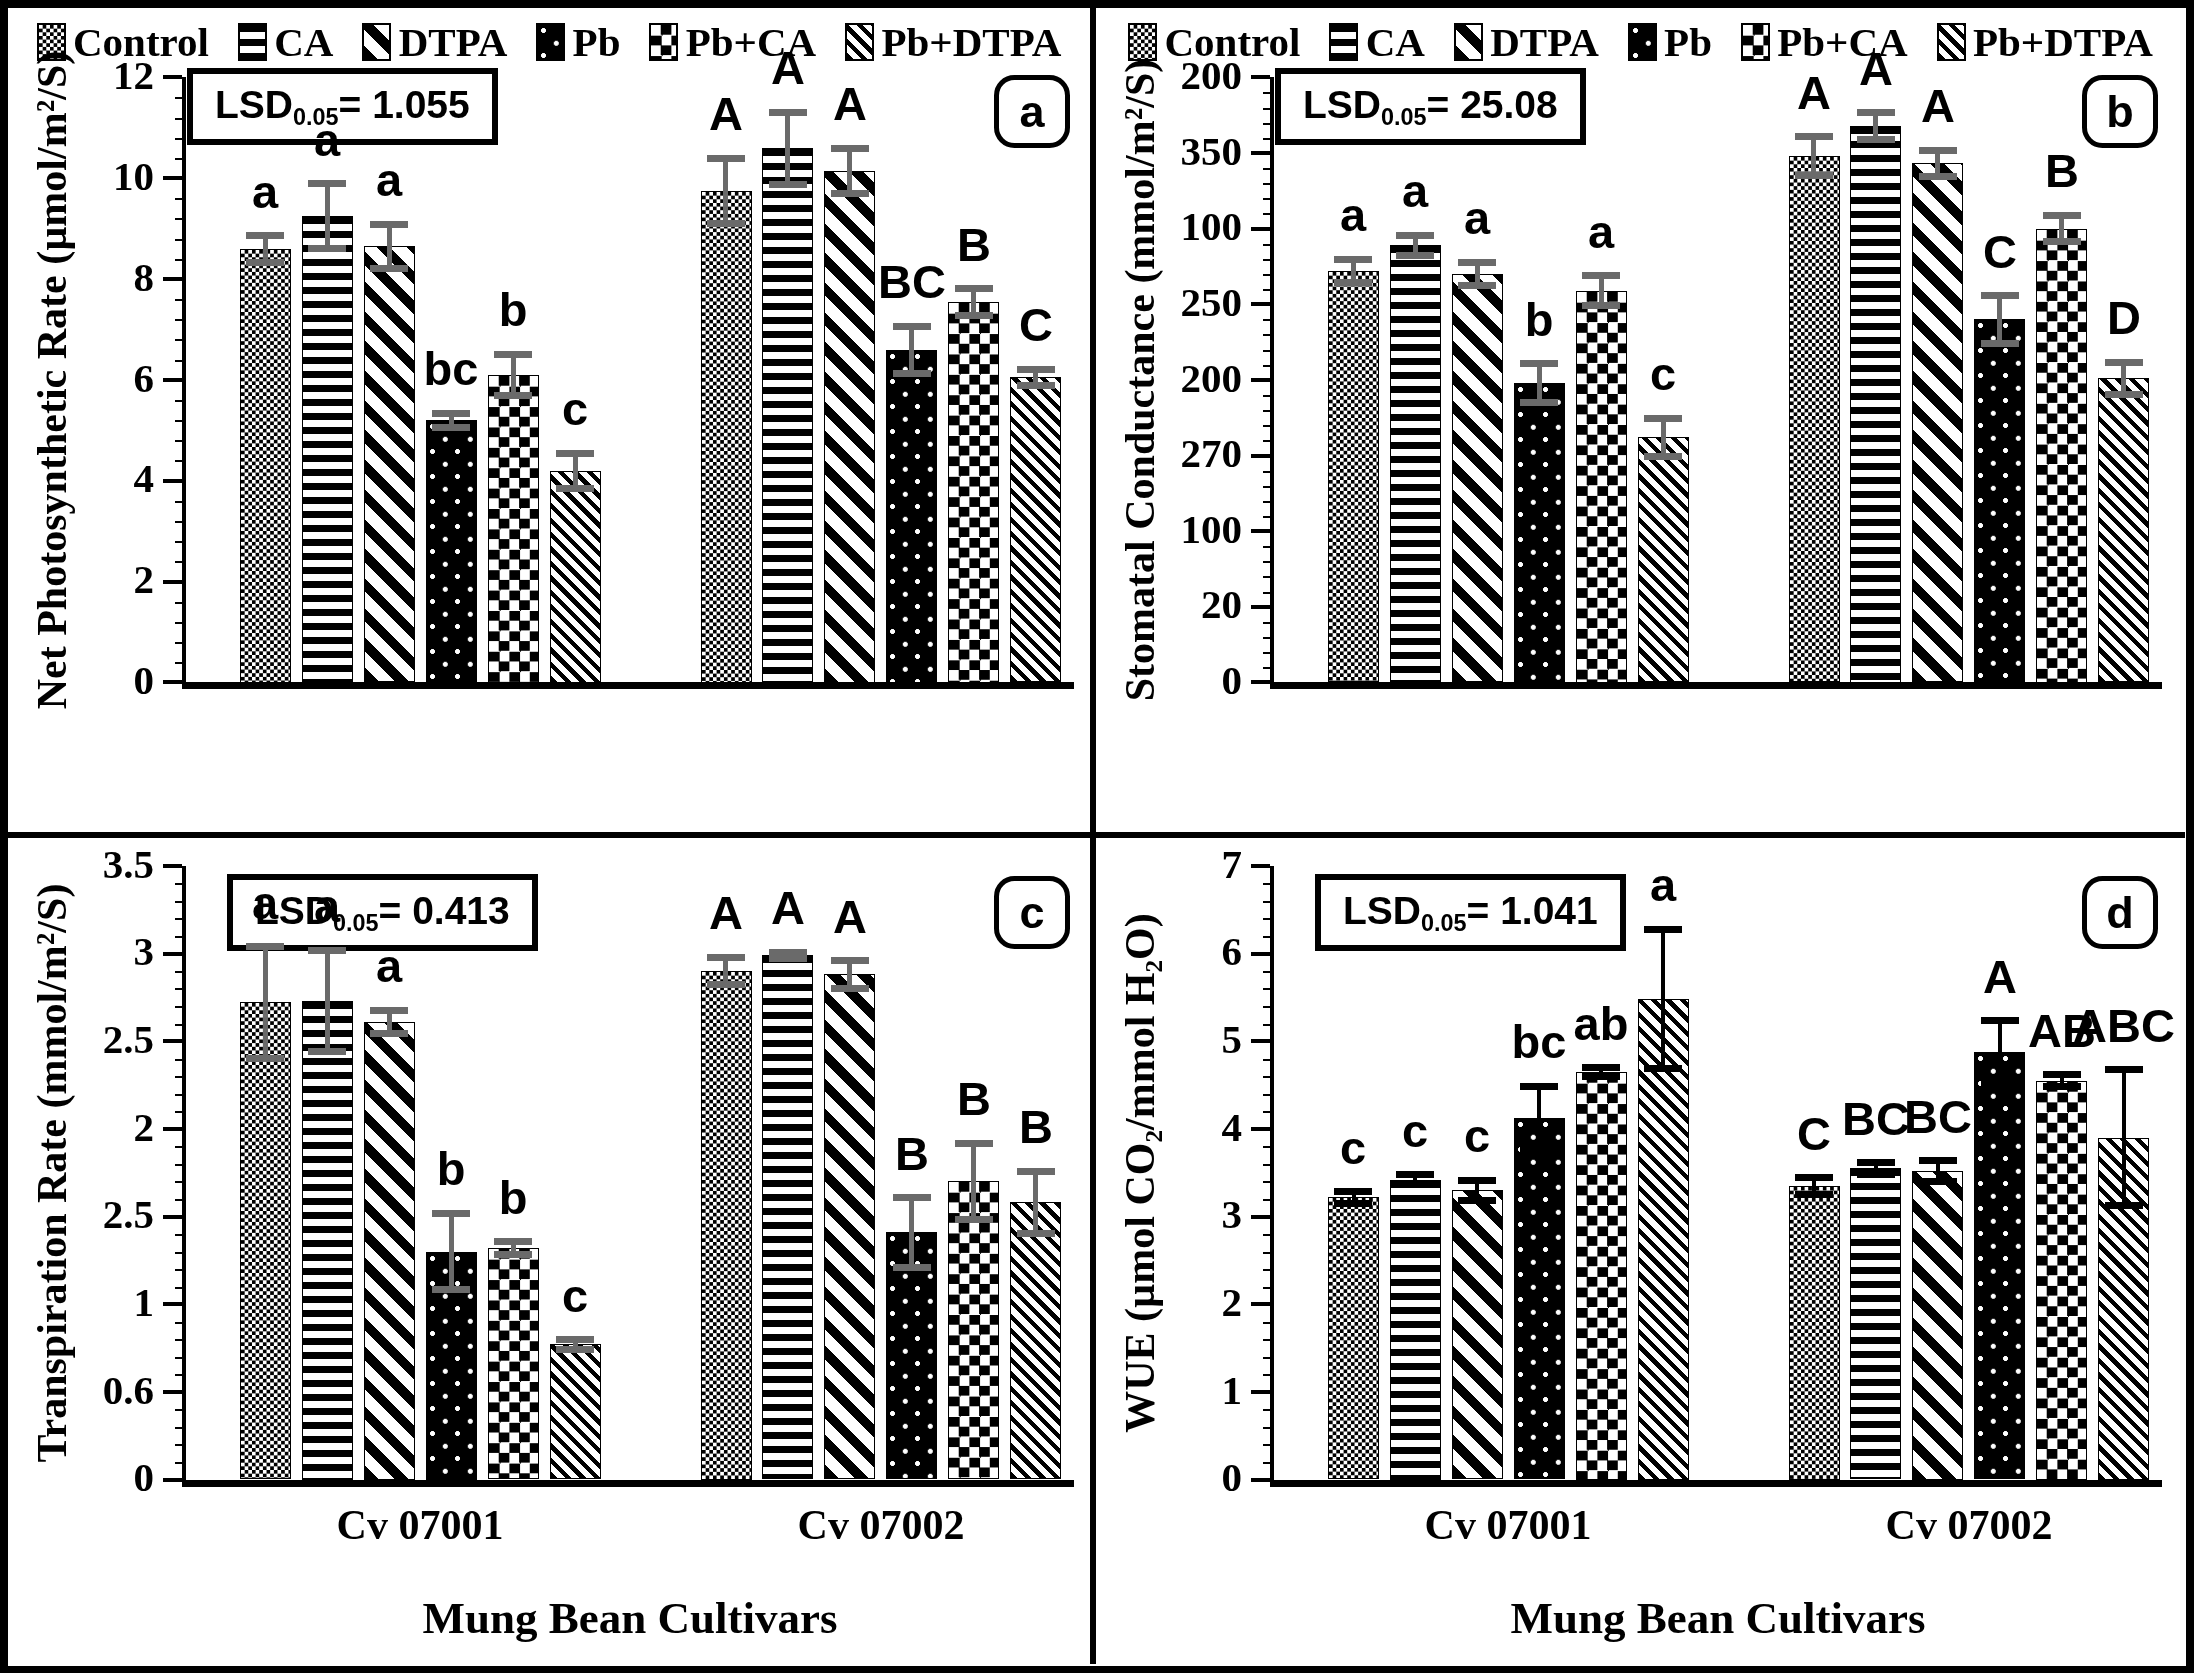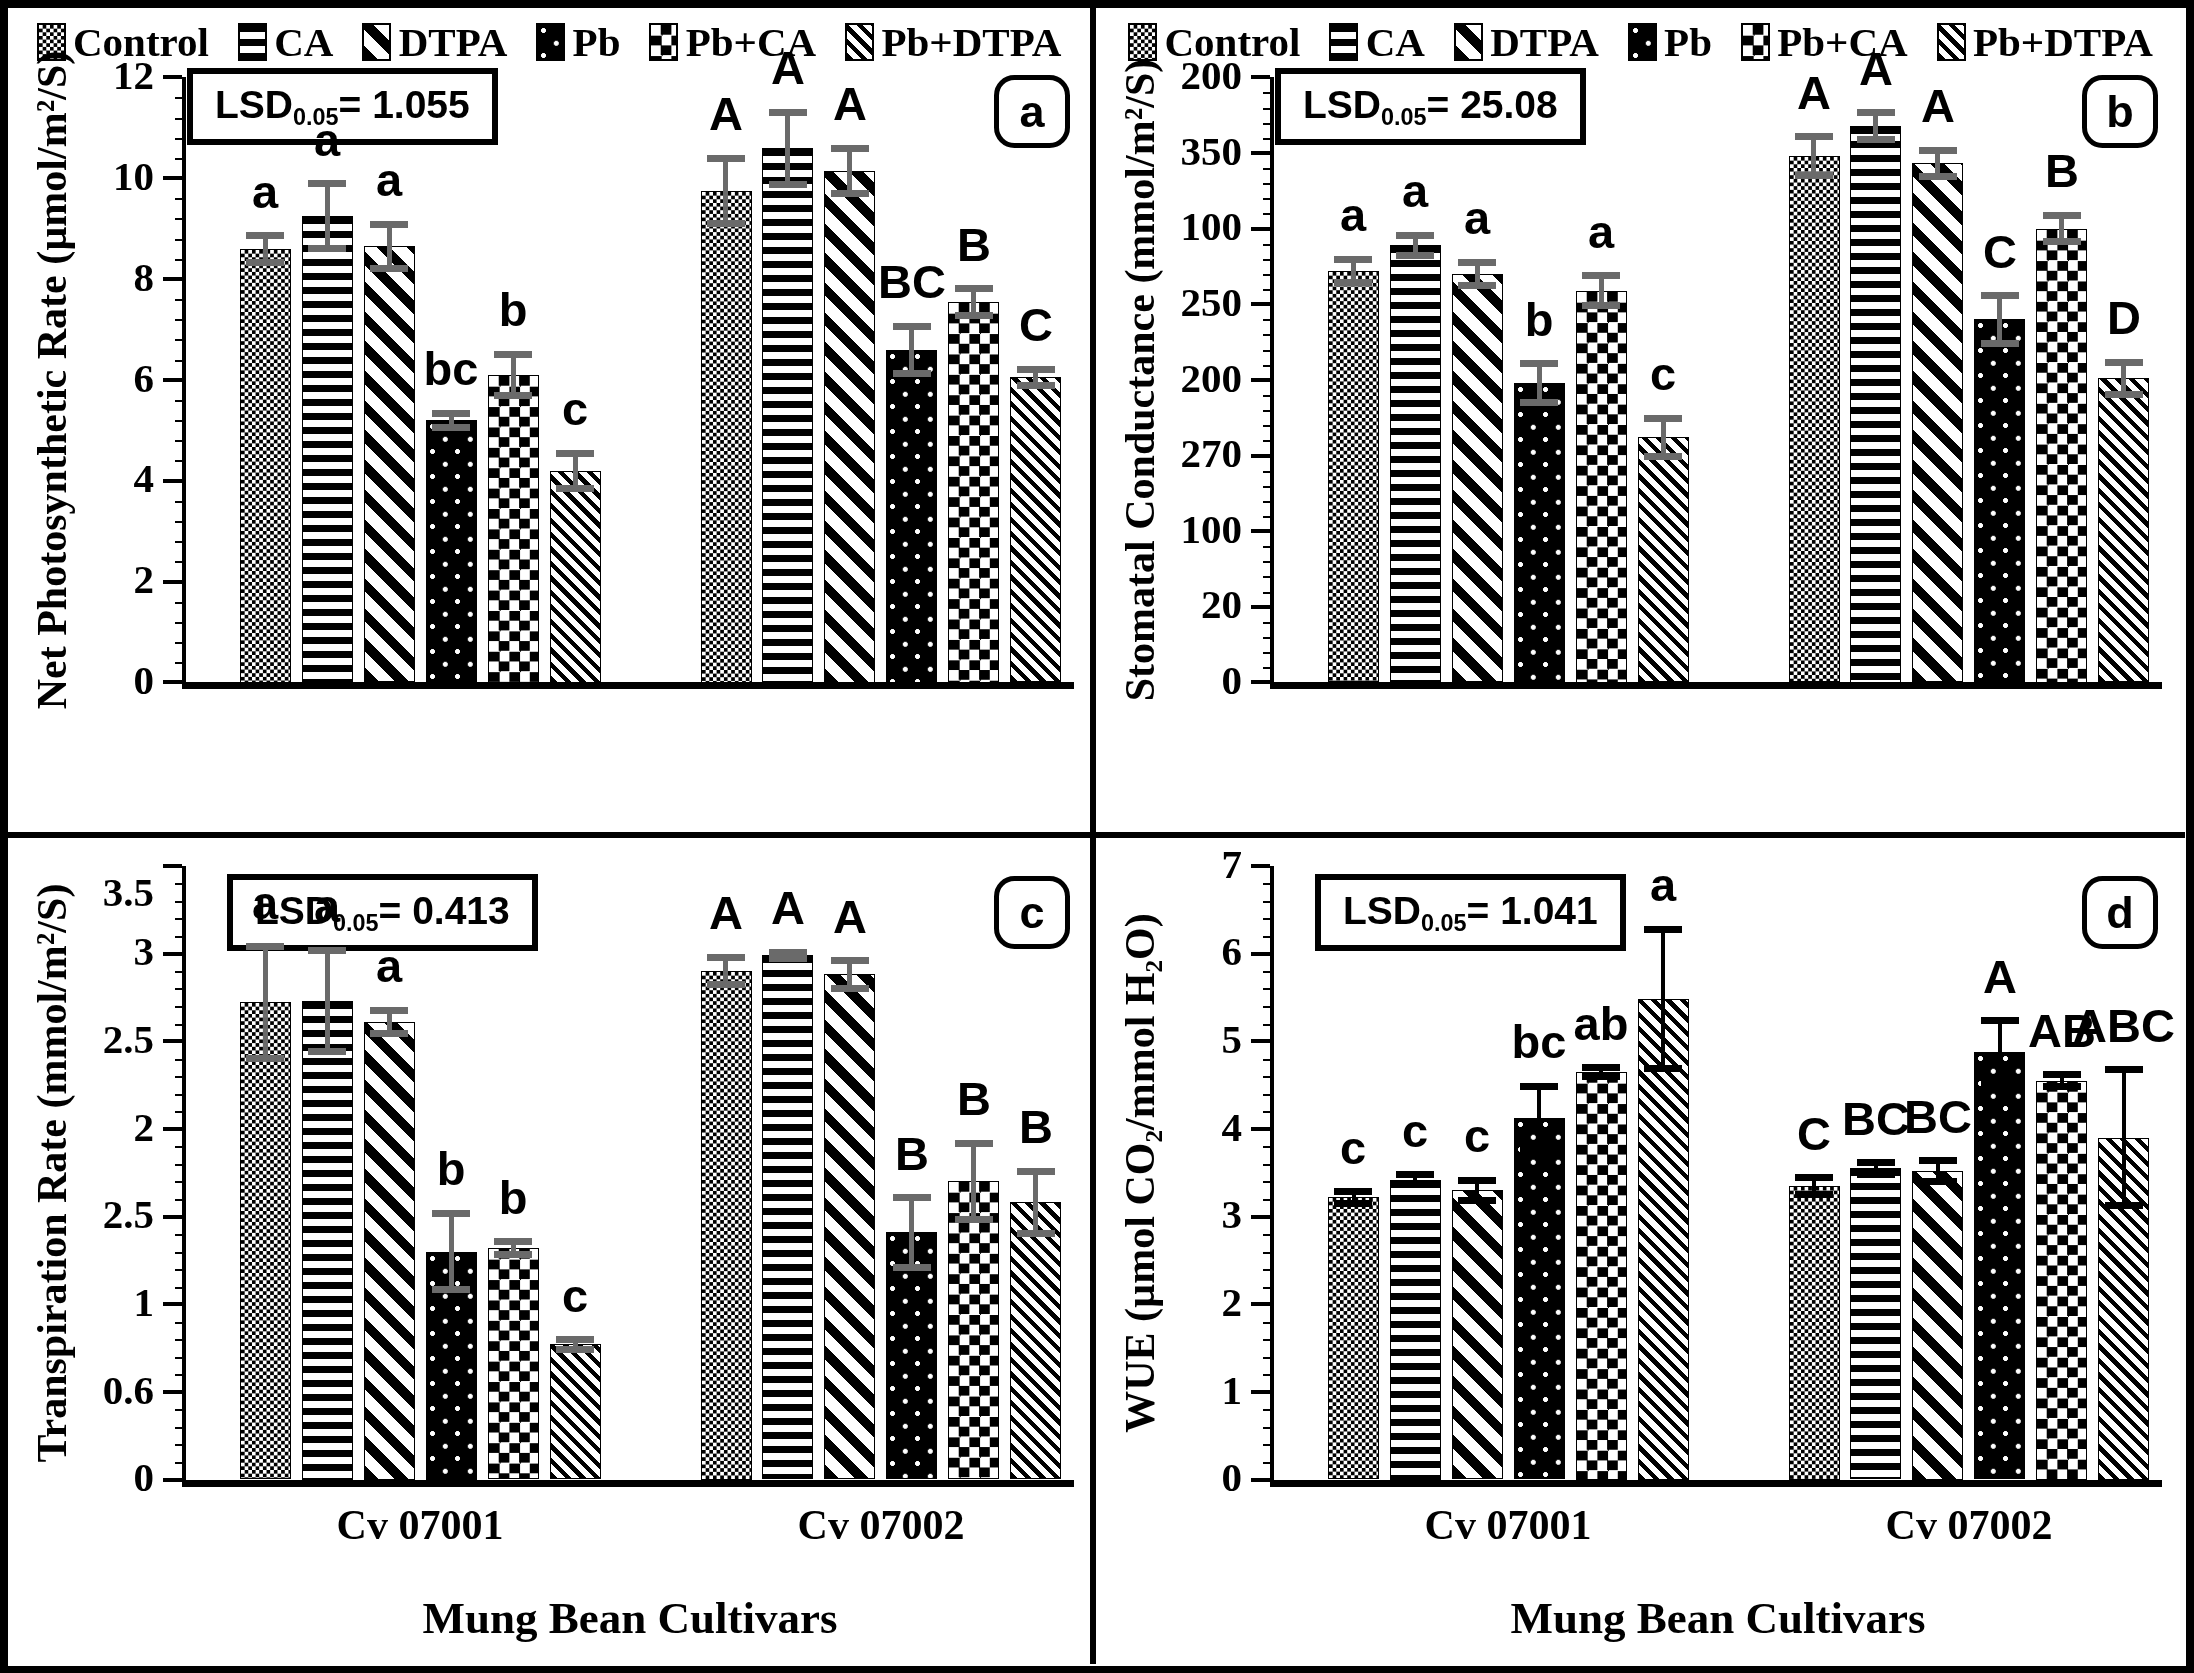"3.5" div.ticklabel { margin-top: 28px -> none }
